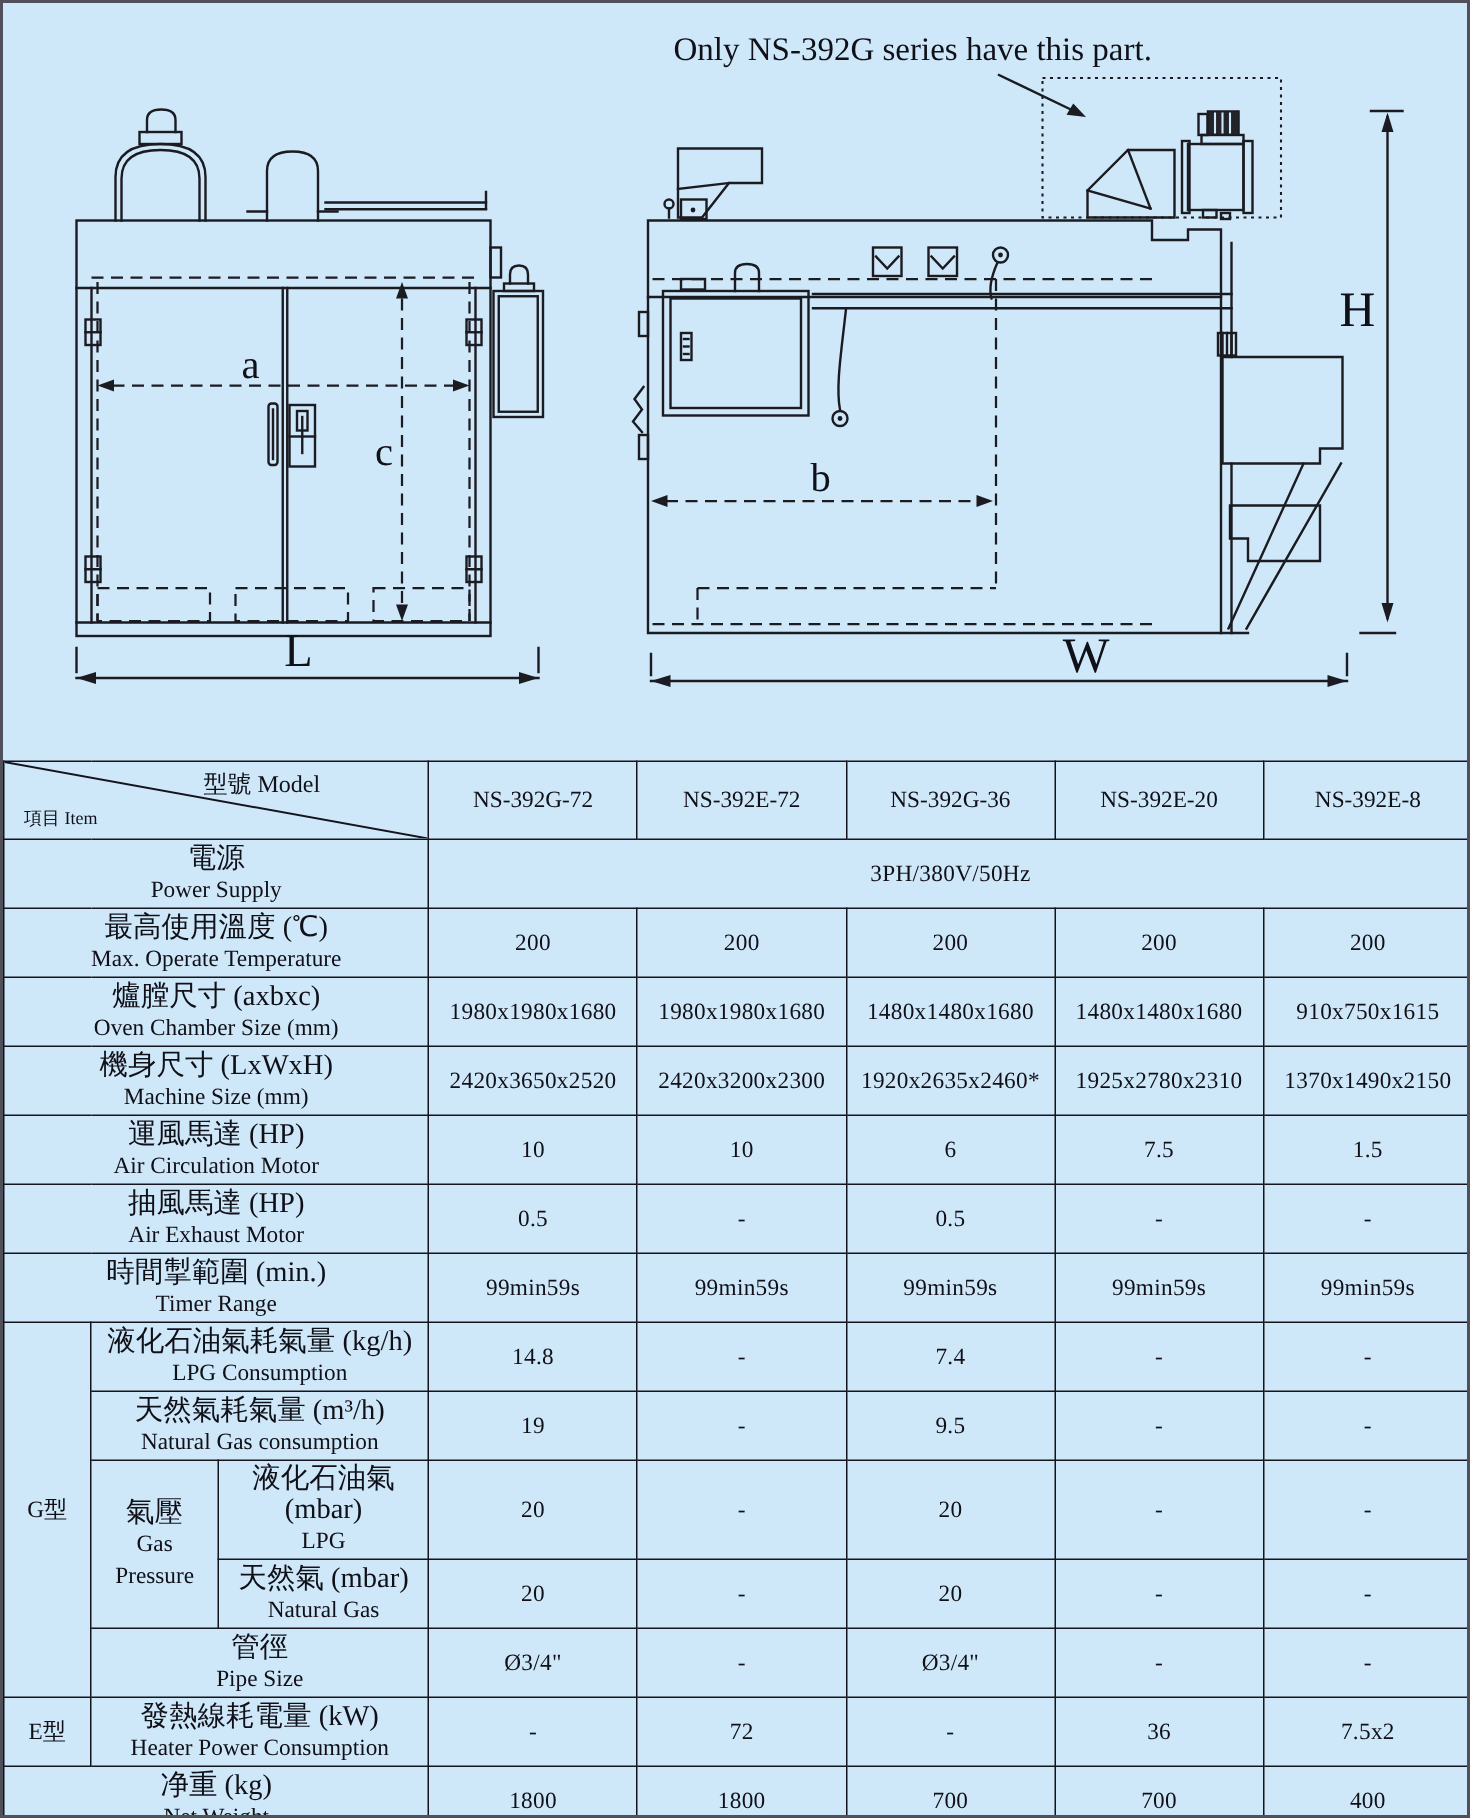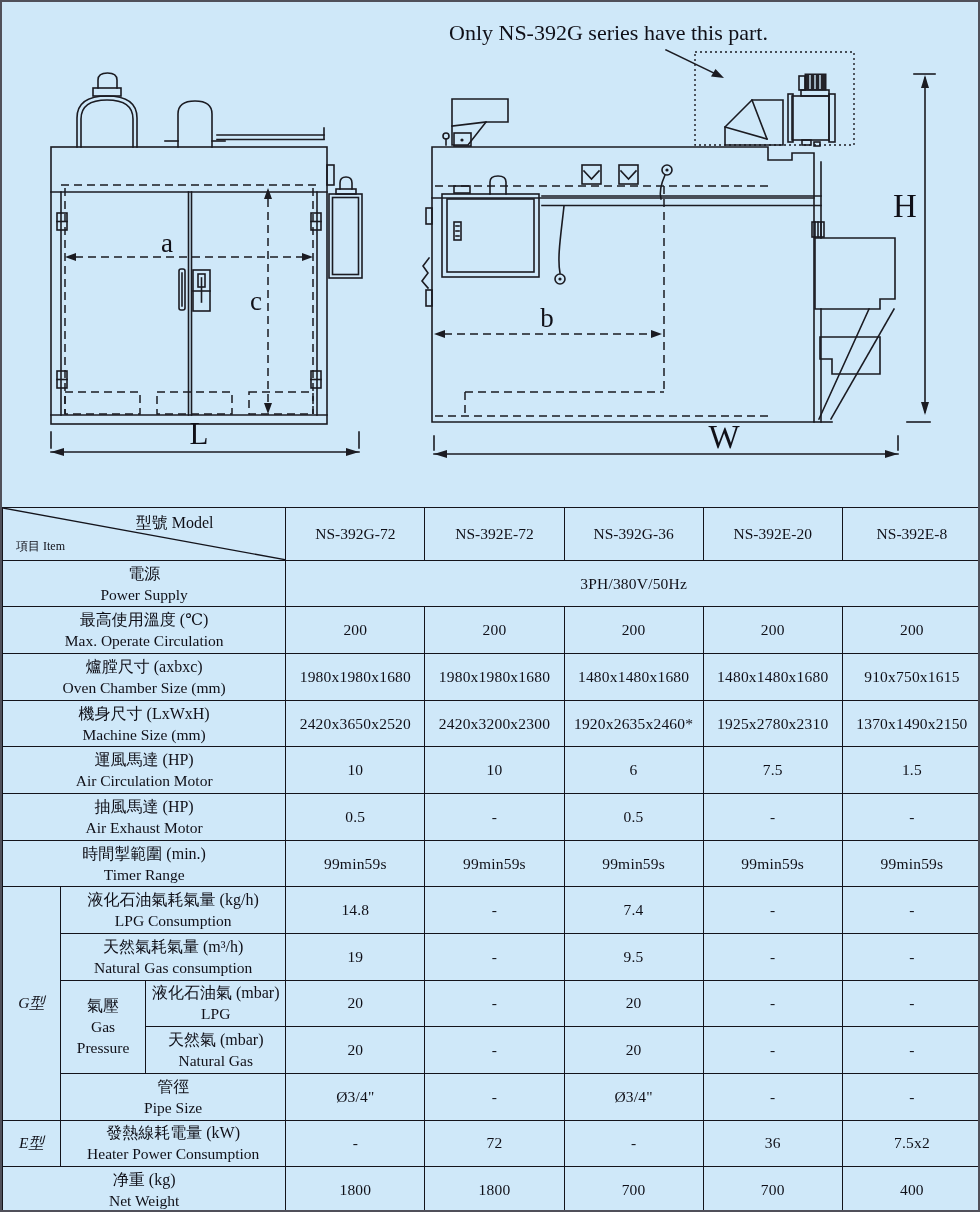"電源" td.lbl .zh { font-family: none -> Liberation Serif, serif; font-size: 16px -> 19px }
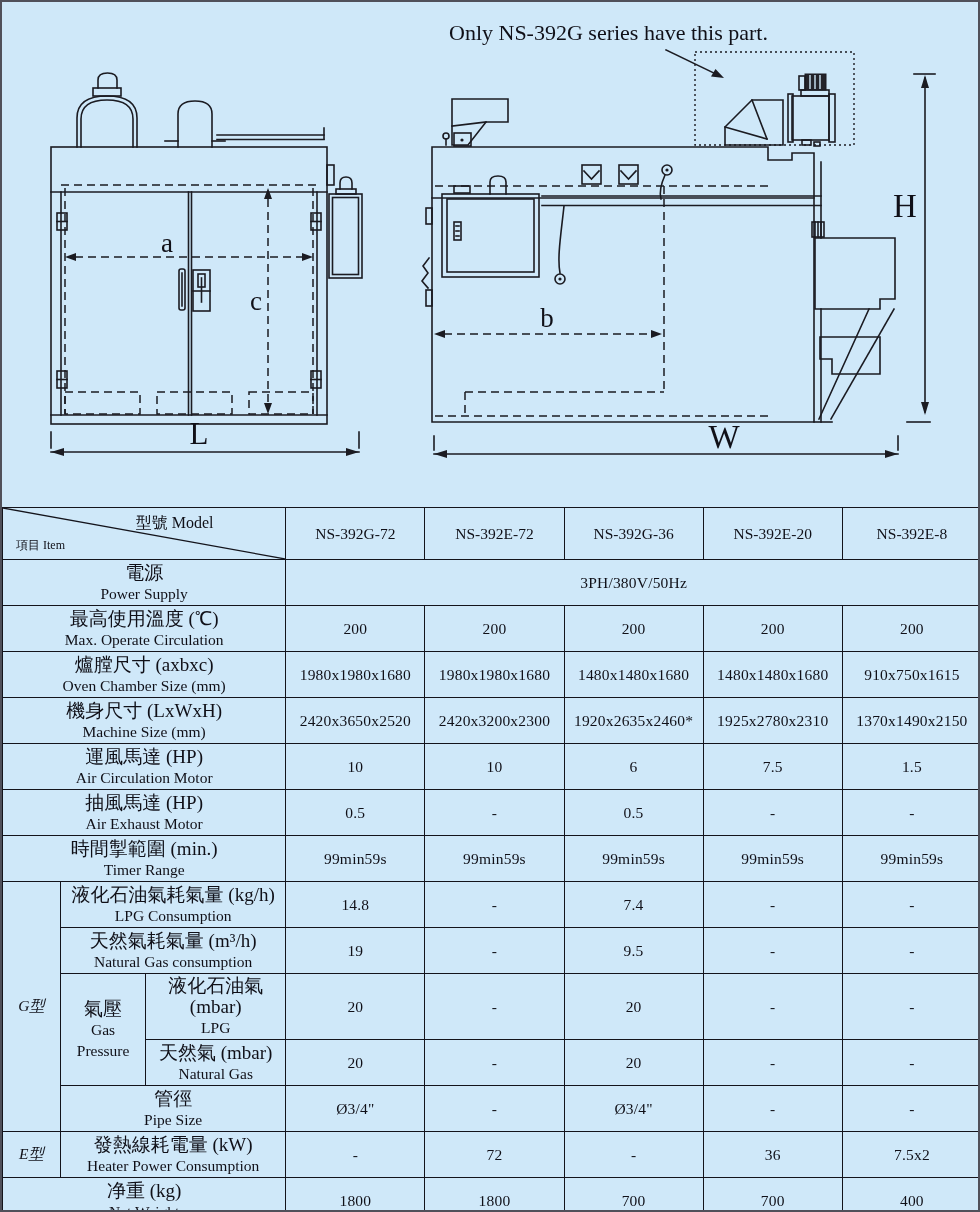"Max. Operate Circulation" div.en { text: Circulation -> Temperature }
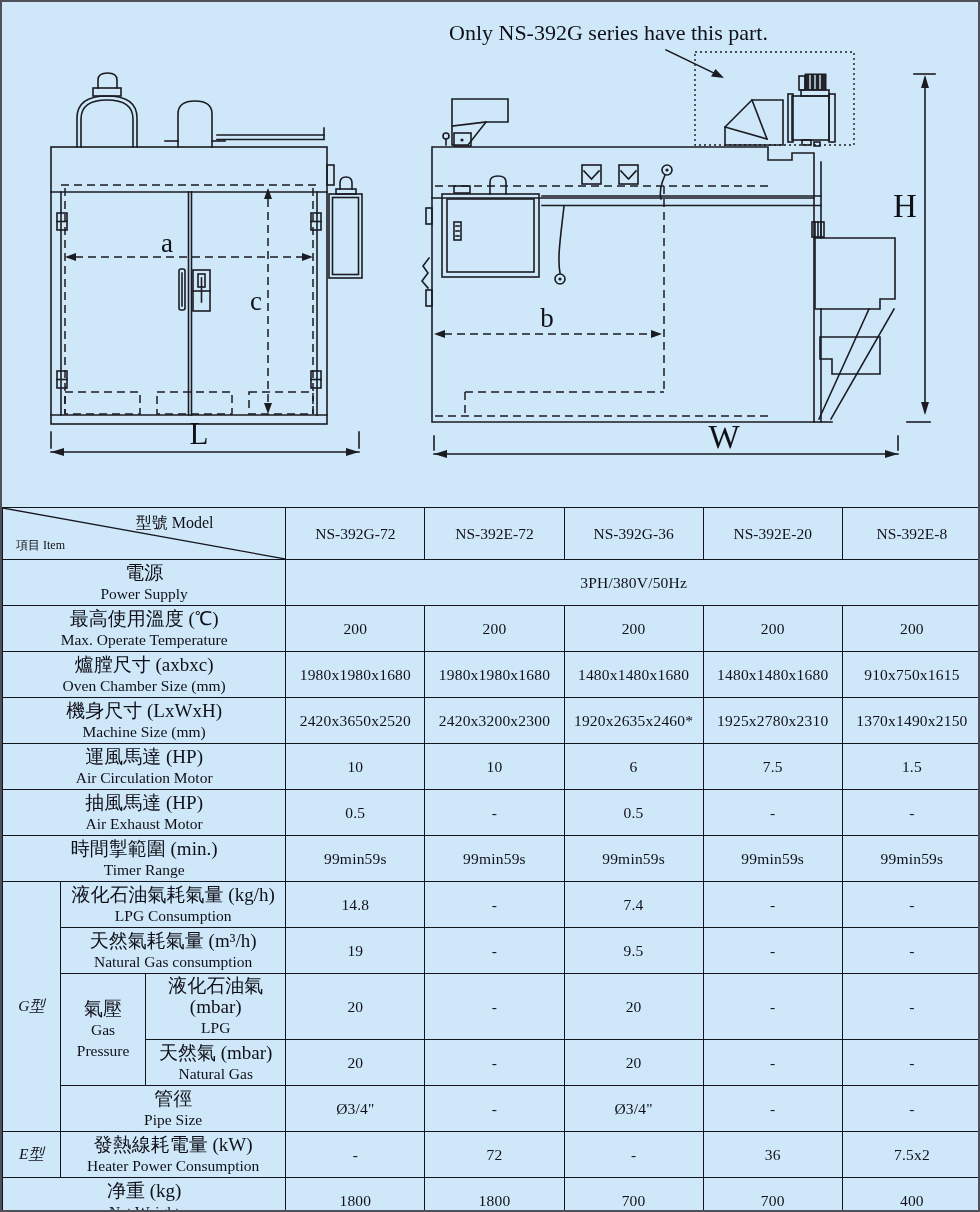"G型" td.side { font-style: italic -> none }
